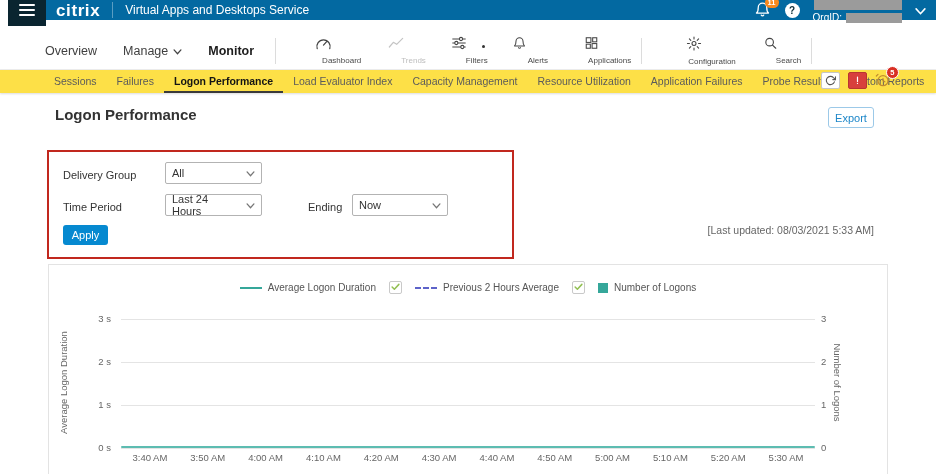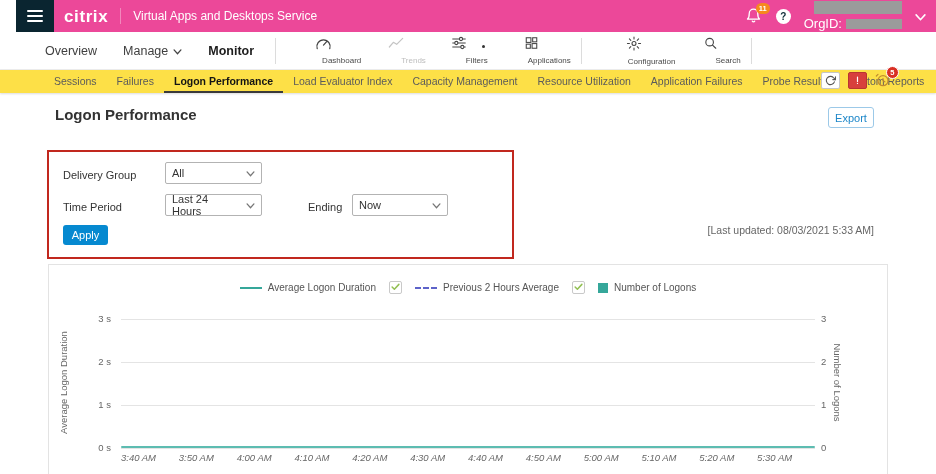"citrix" .topbar { background: #ec4899 -> #0369a1; height: 32px -> 20px; left: 16px -> 8px }
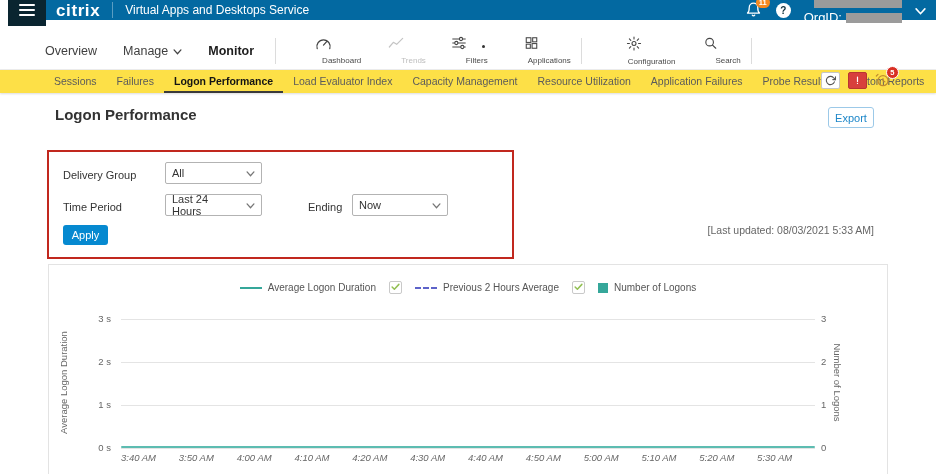"OrgID:" .org-row { font-size: 13px -> 10px }
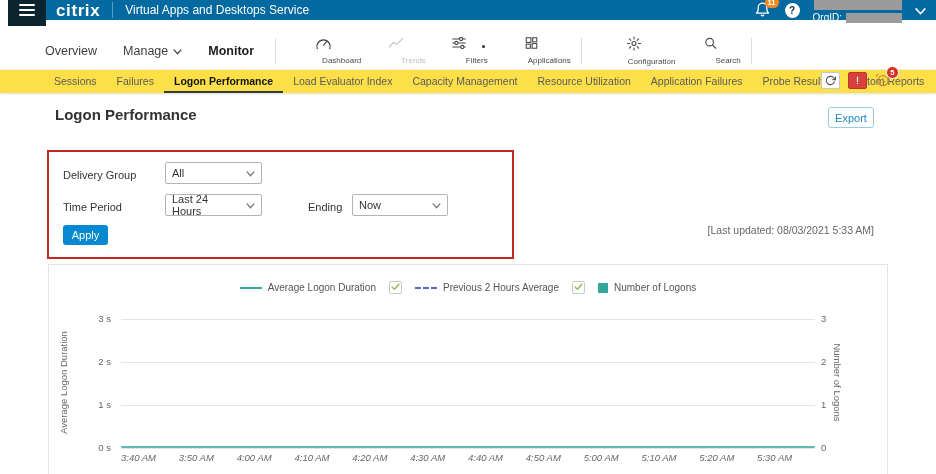"Alerts" div.tool { html: none -> <div> <span> <svg> <path></path> <path></path> </svg> </span> <span>Alerts</span> </div> }
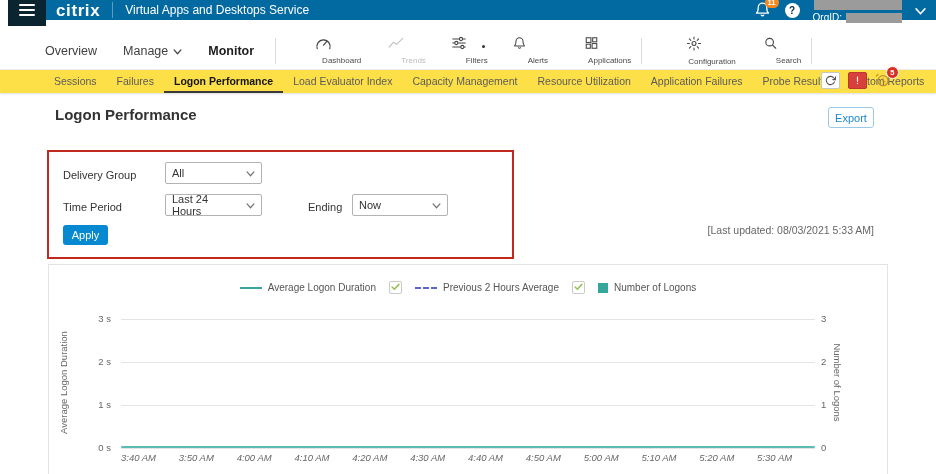"3:40 AM" .xtick { font-style: italic -> none; text-align: none -> center }
